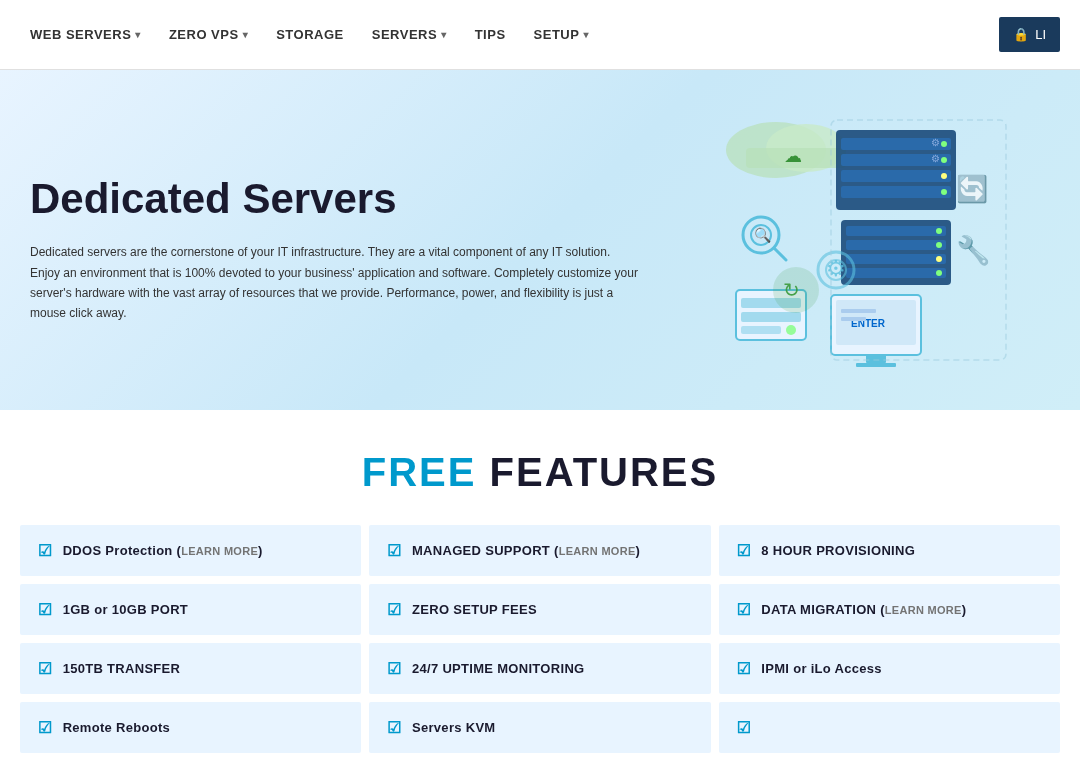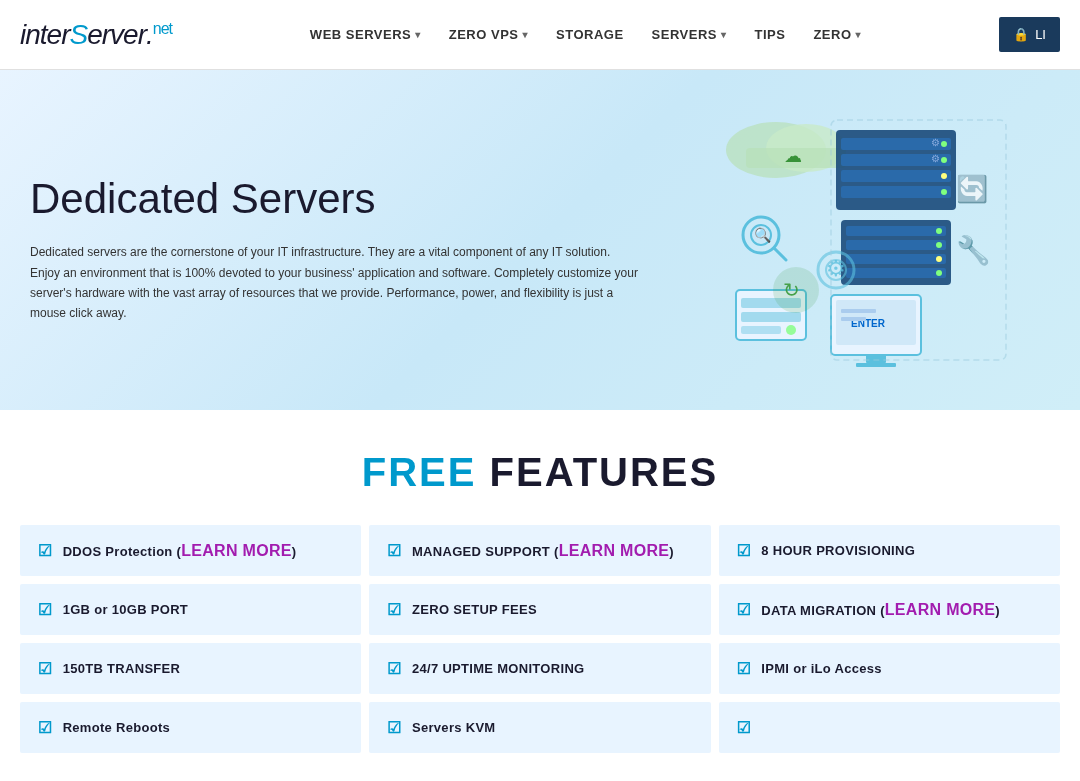"interServer.net" div.navbar-logo { html: <div> <span> <span>inter</span><span>S<span>erver</span></span><span>.</span><span>net</span> </span> </div> -> none }
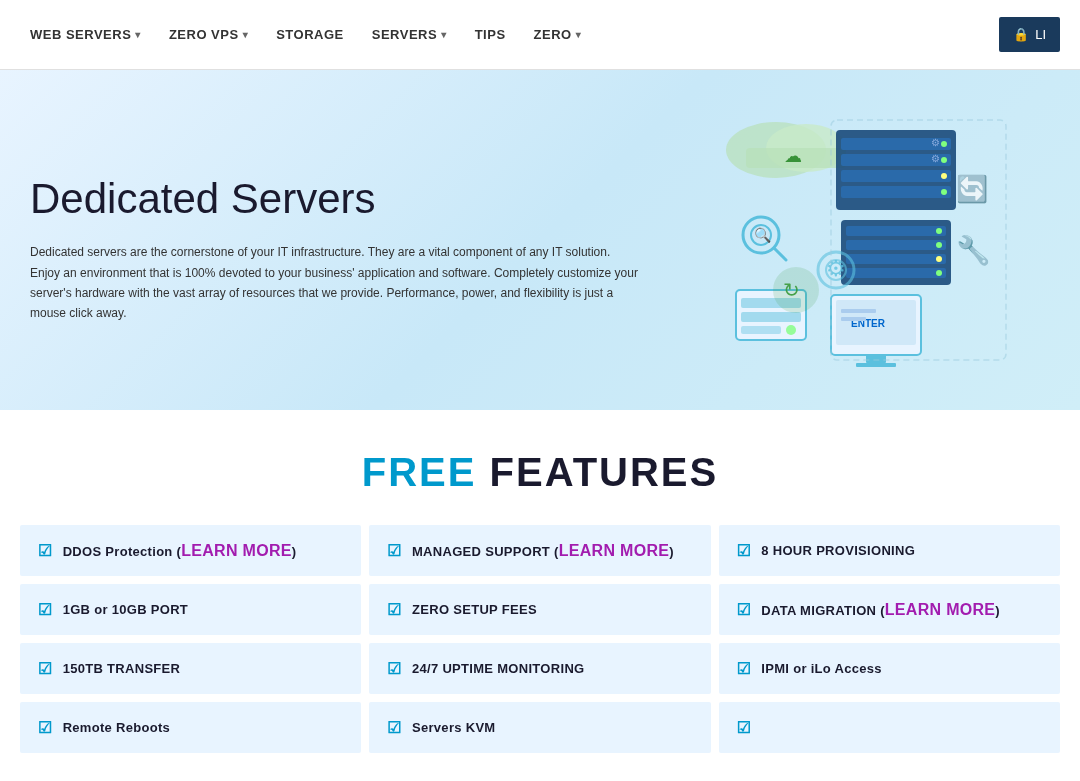"ZERO" span { text: ZERO -> SETUP }
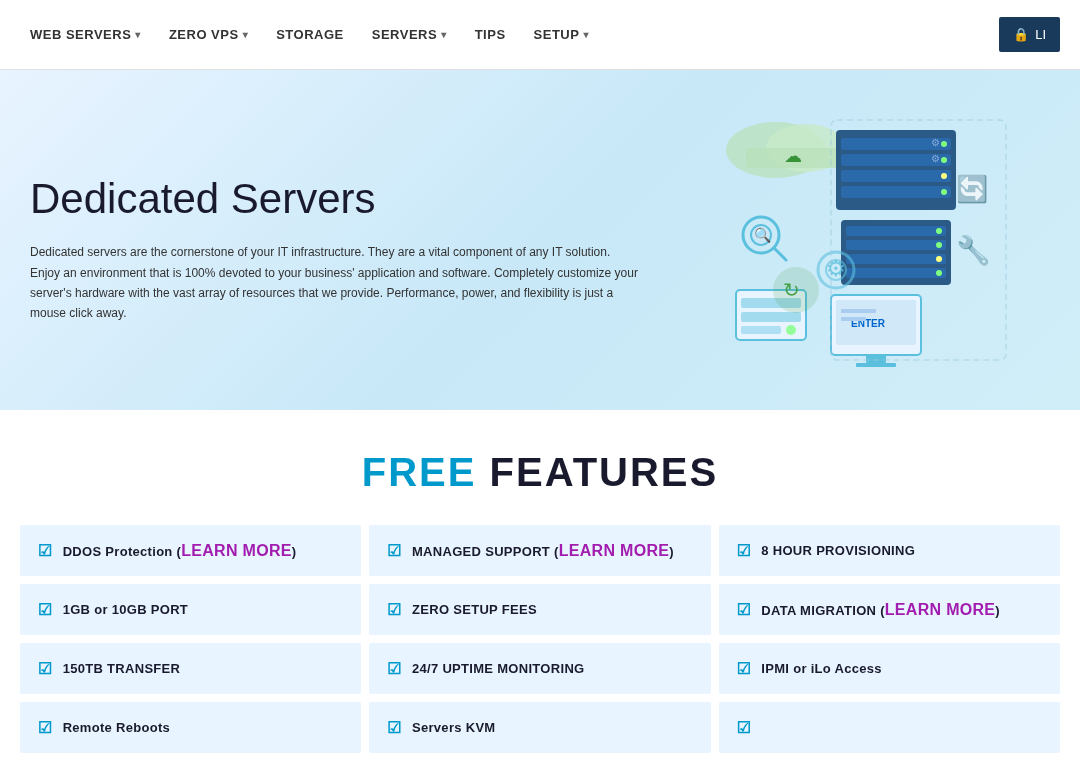"Dedicated Servers" .hero-title { font-weight: 400 -> 700 }
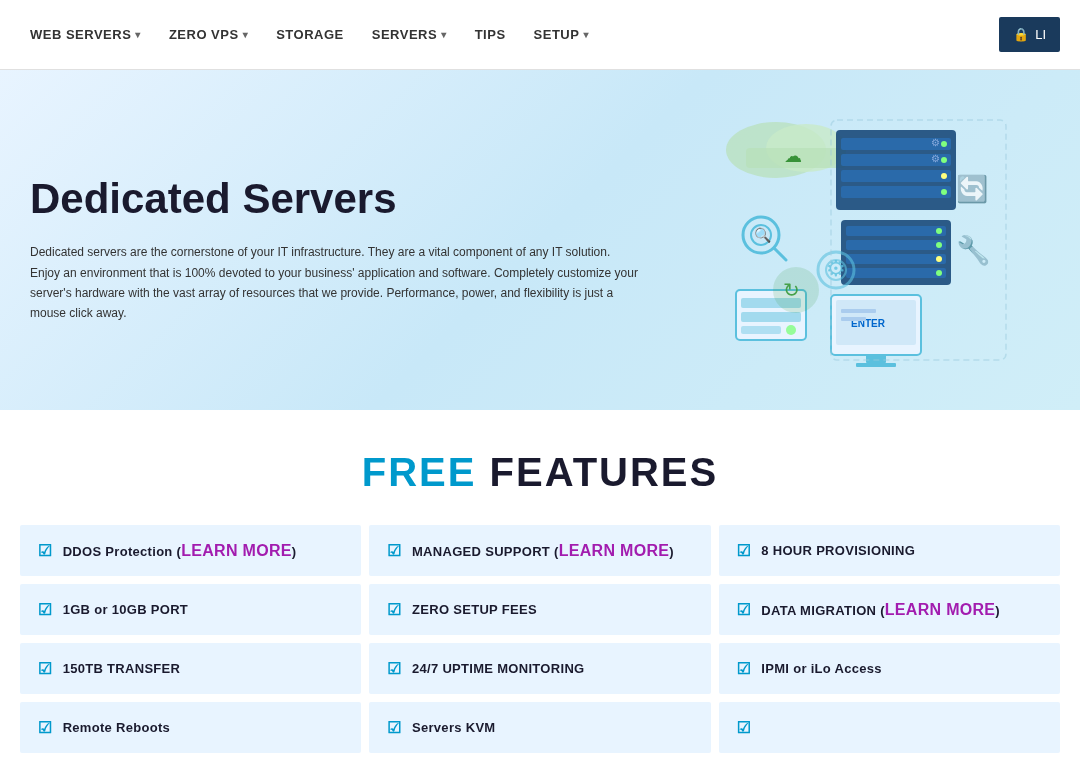"LEARN MORE" .feature-link { color: #a21caf -> #737373; font-size: 16px -> 11px }
